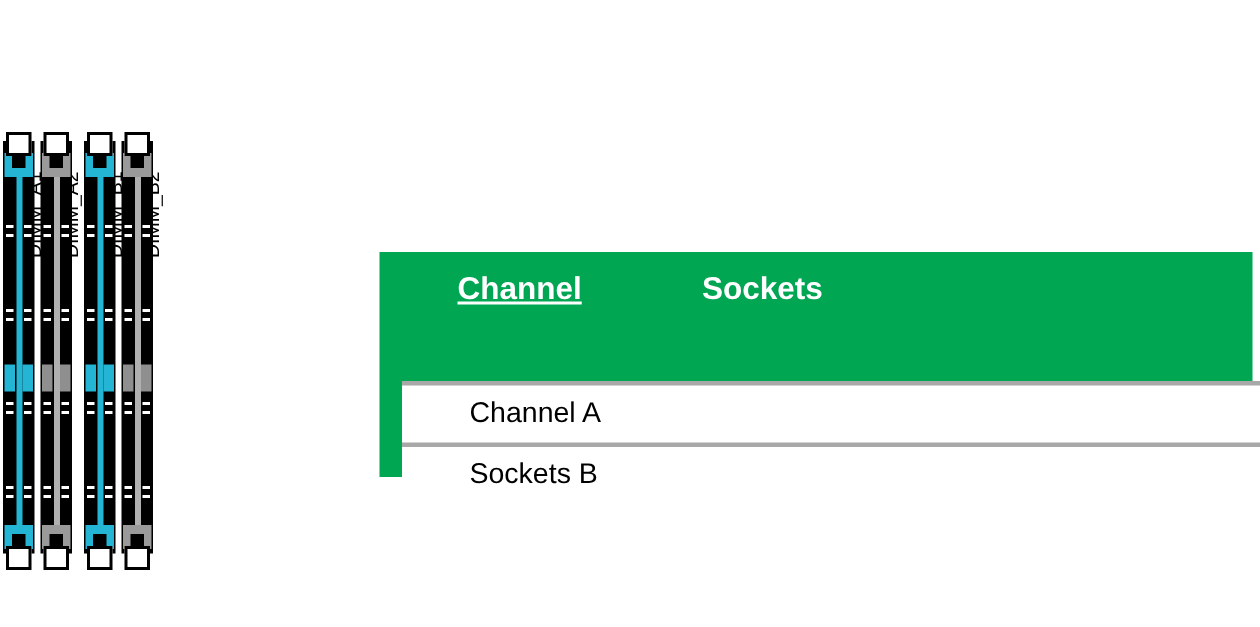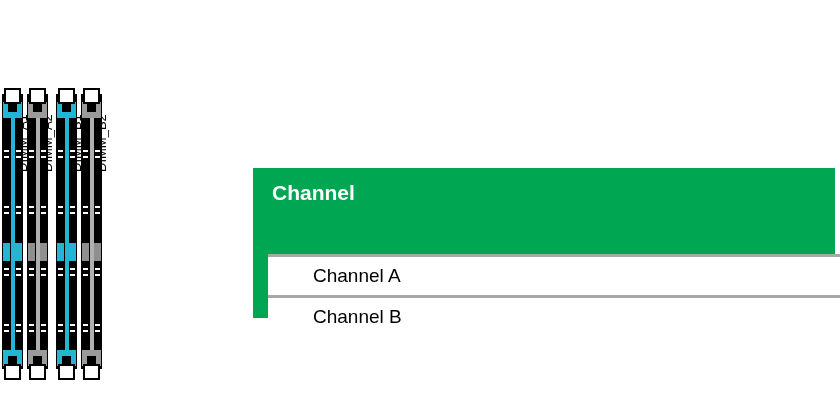"Channel" .tbl-head .col-channel { padding-left: 19px -> 52px; text-decoration: none -> underline }
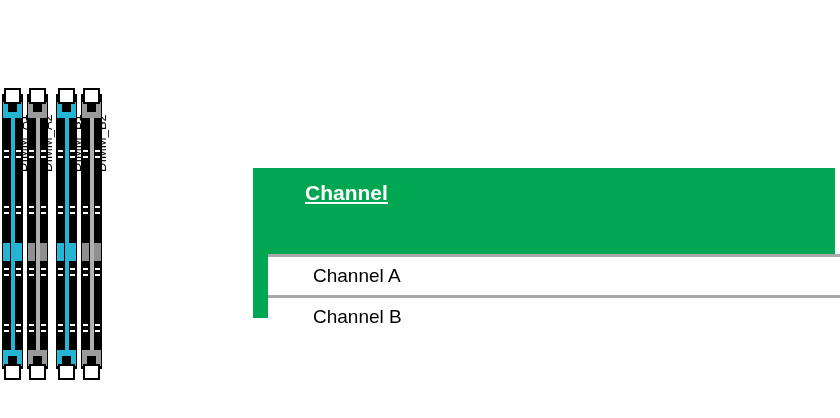"Sockets" div.cell { html: none -> <div>Sockets</div> }
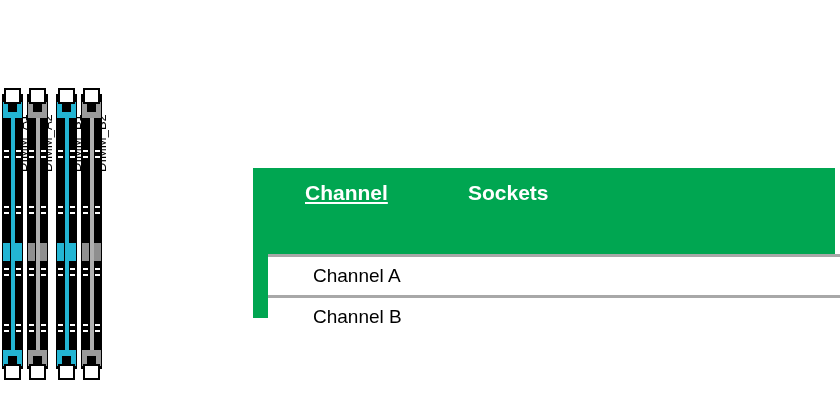"Channel B" div.cell { text: Channel -> Sockets }
